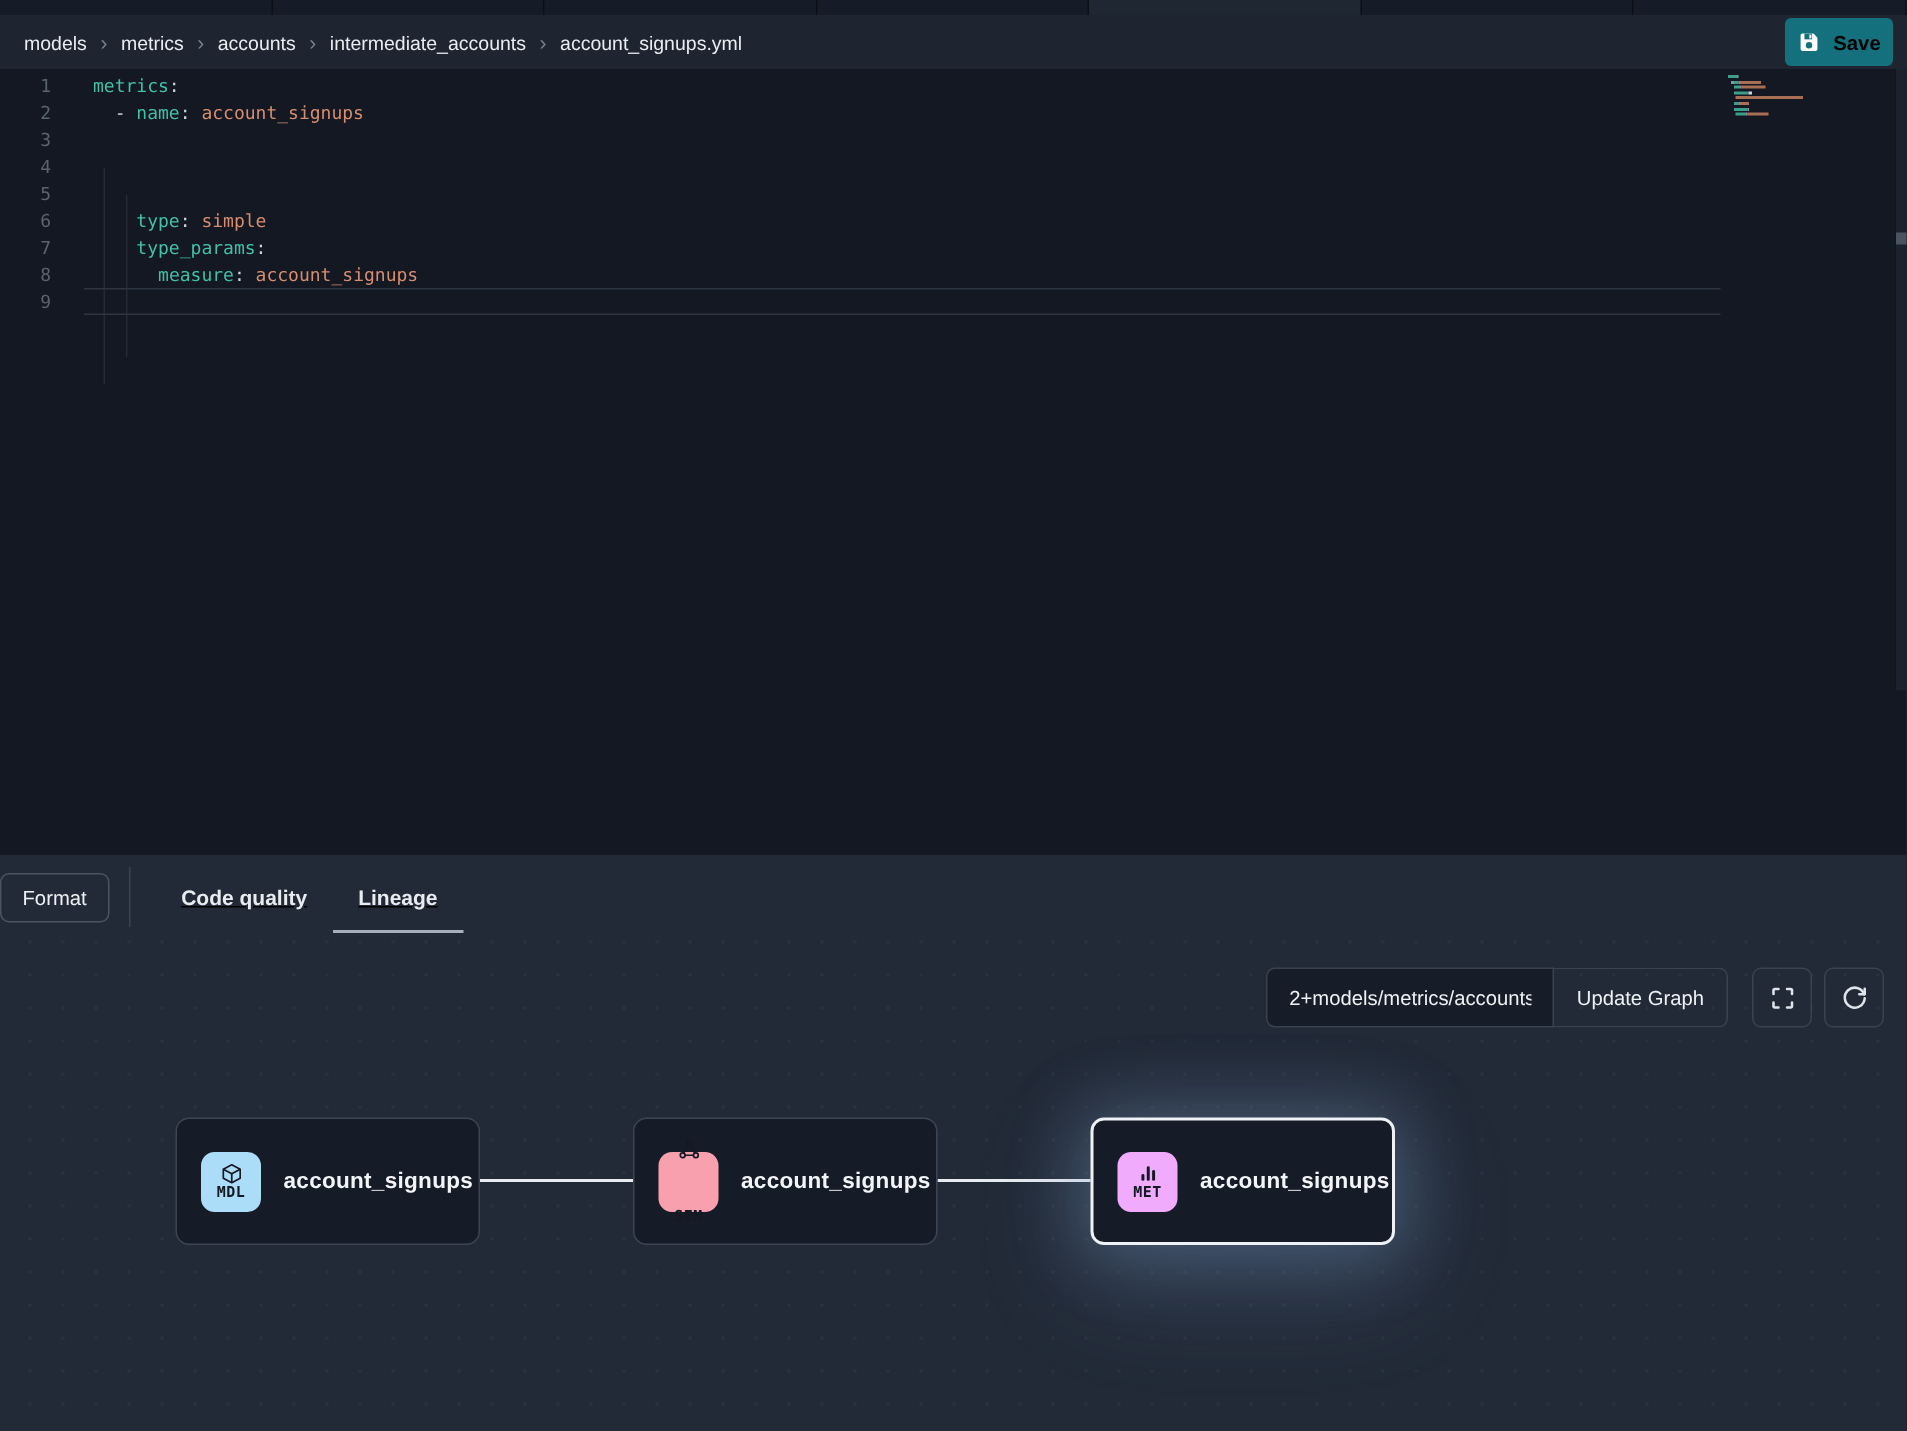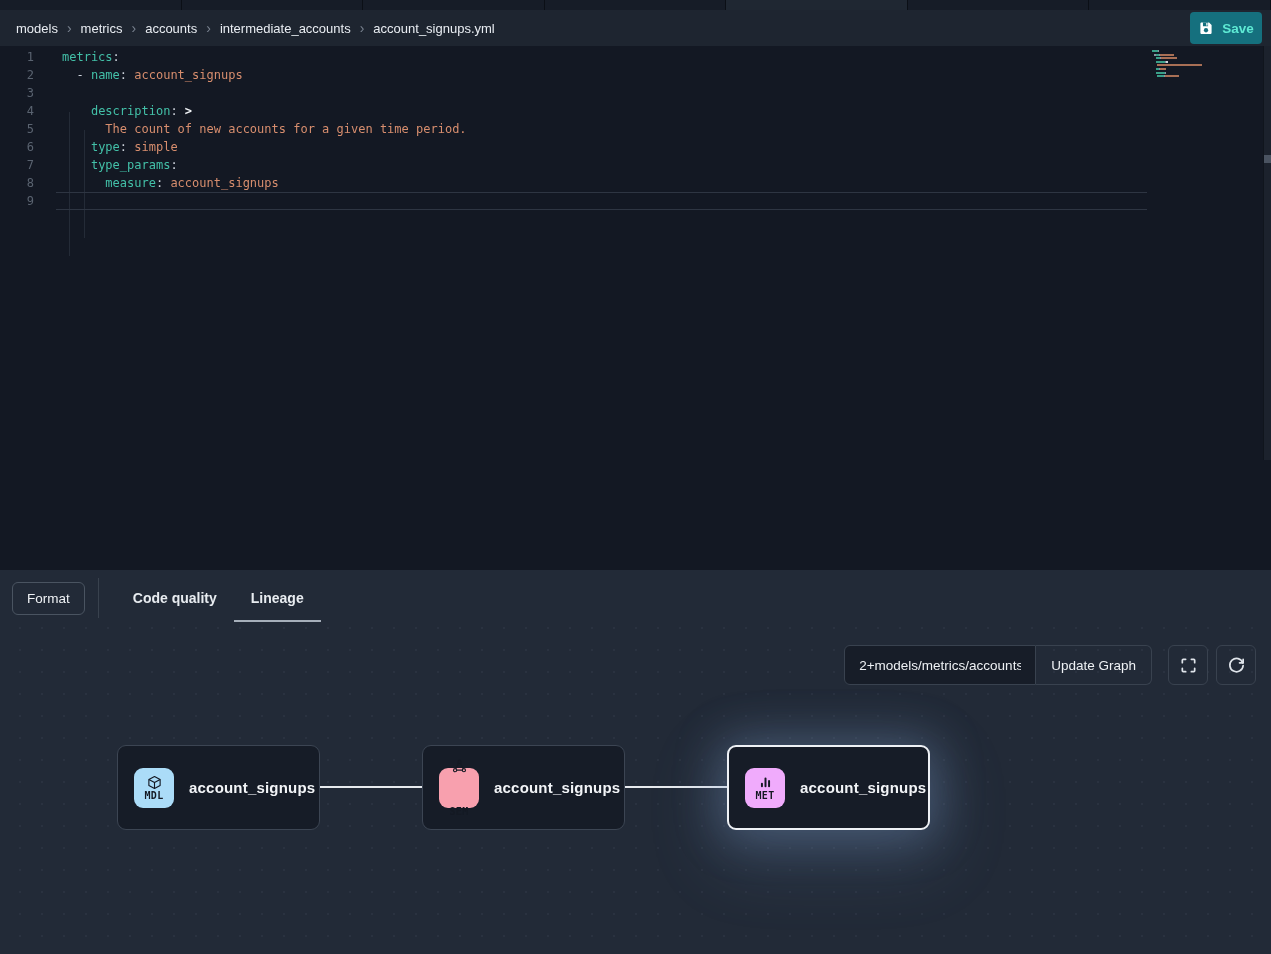"Save" .save-btn { color: #5eead4 -> #000000 }
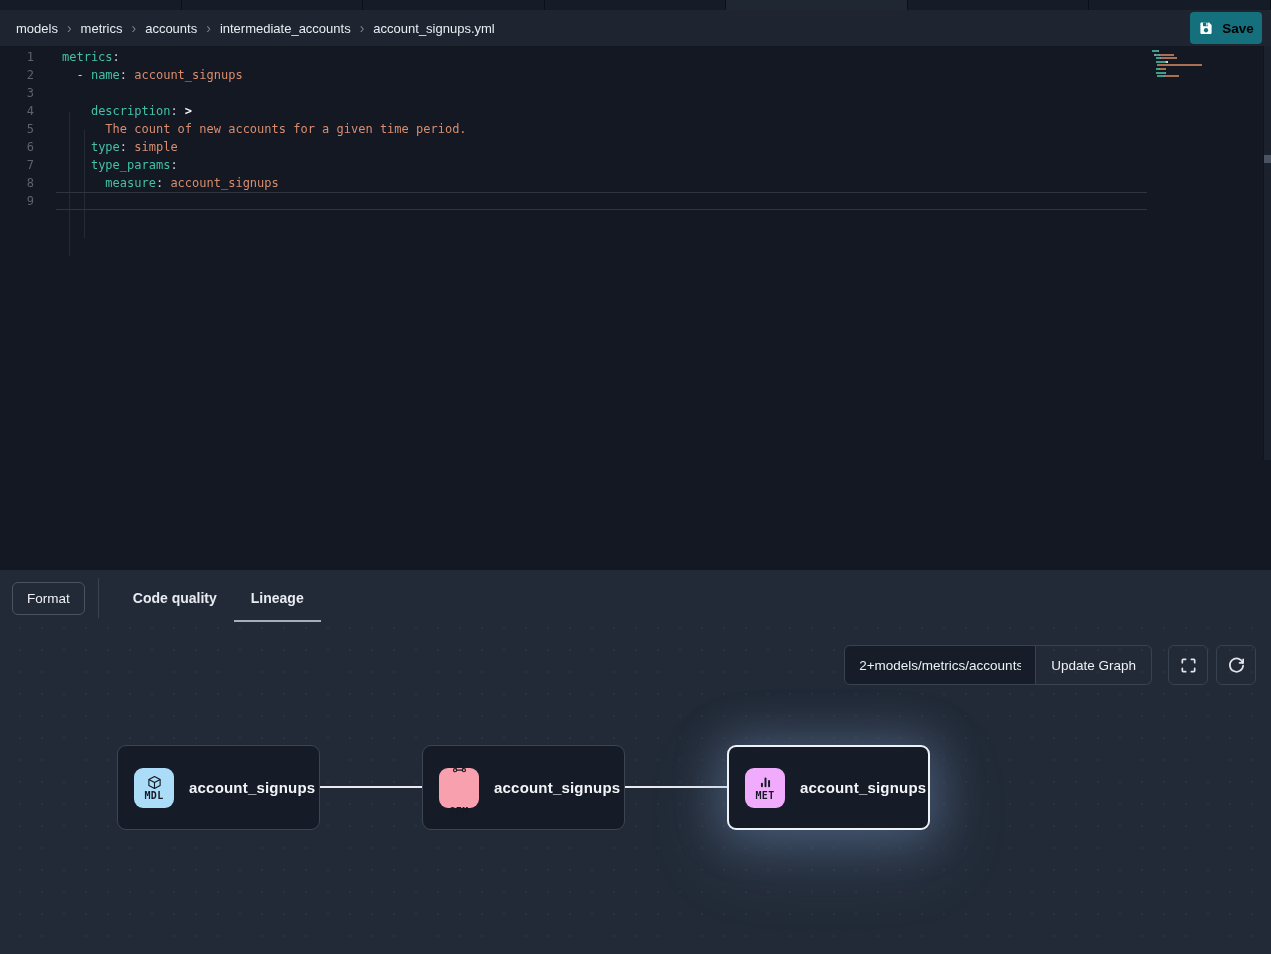"description: >" span.line-body { html: <span><span> </span><span>description</span><span>:</span><span> &gt;</span></span> -> none }
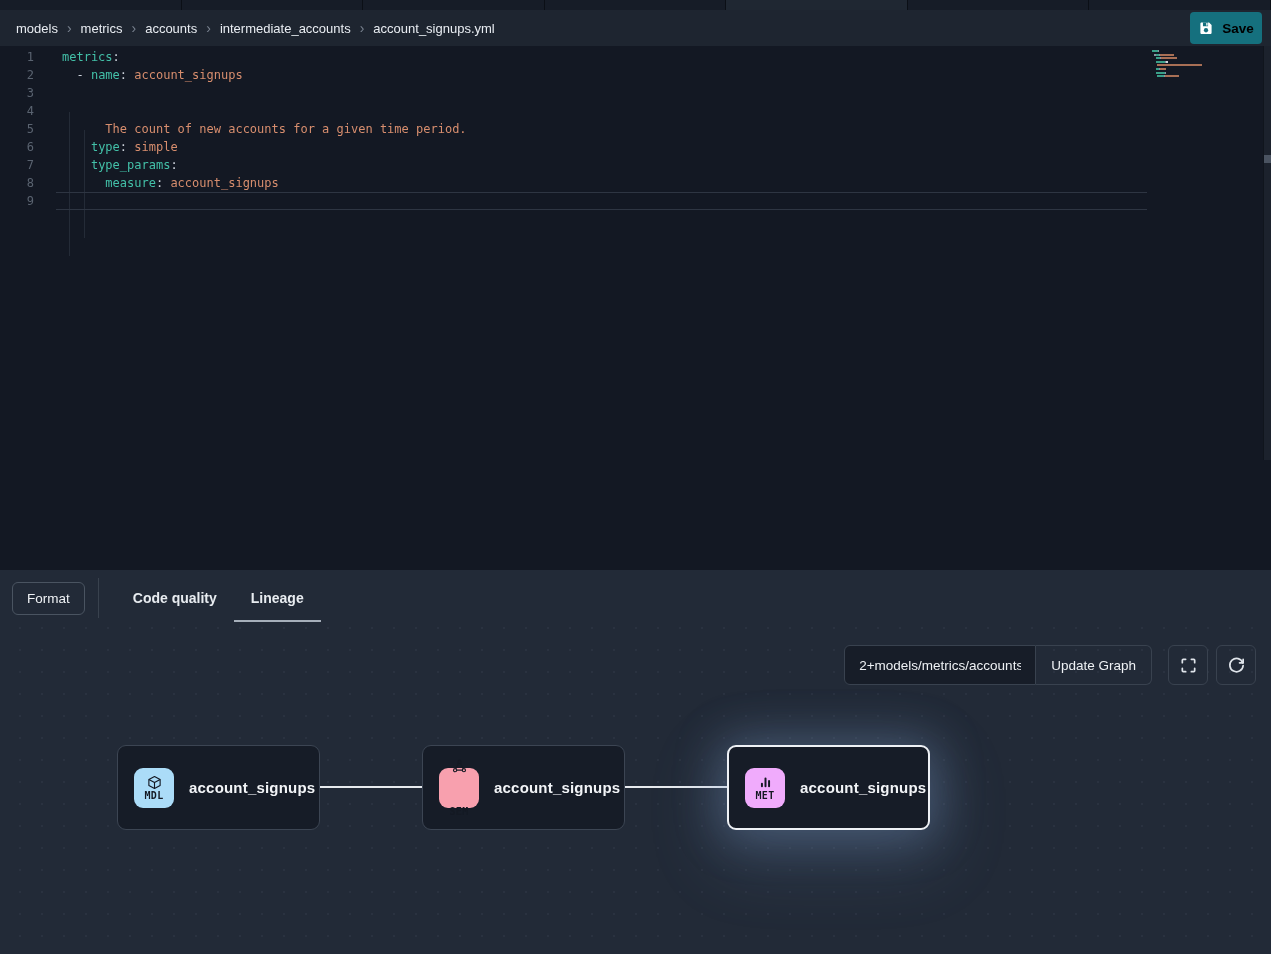"The count of new accounts" span.line-body { html: <span><span> </span><span>The count of new accounts for a given time period.</span></span> -> none }
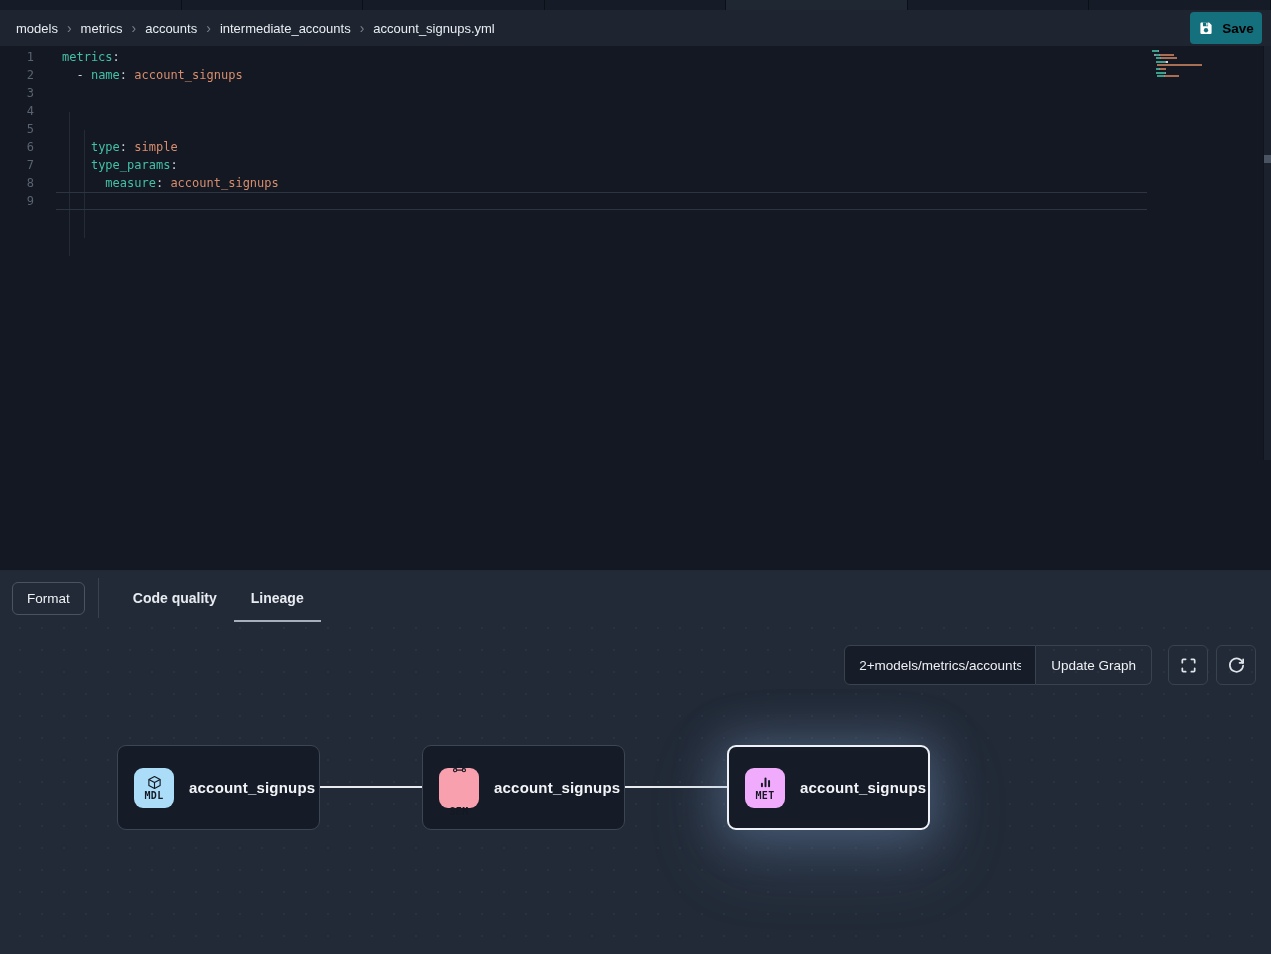"Format" .format-btn { margin-left: 12px -> 0 }
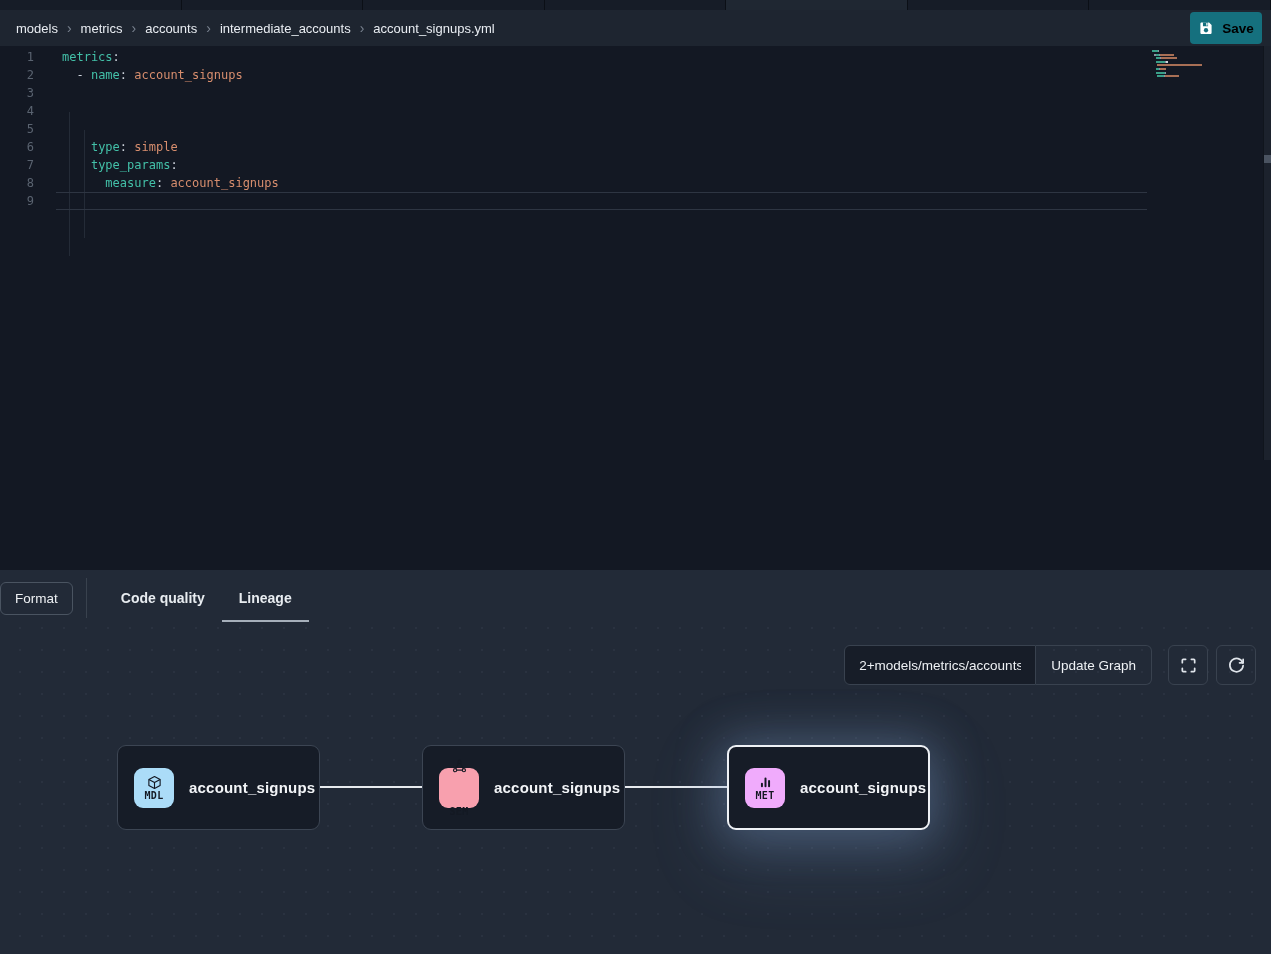"Code quality" .panel-tabs { text-decoration: none -> underline }
